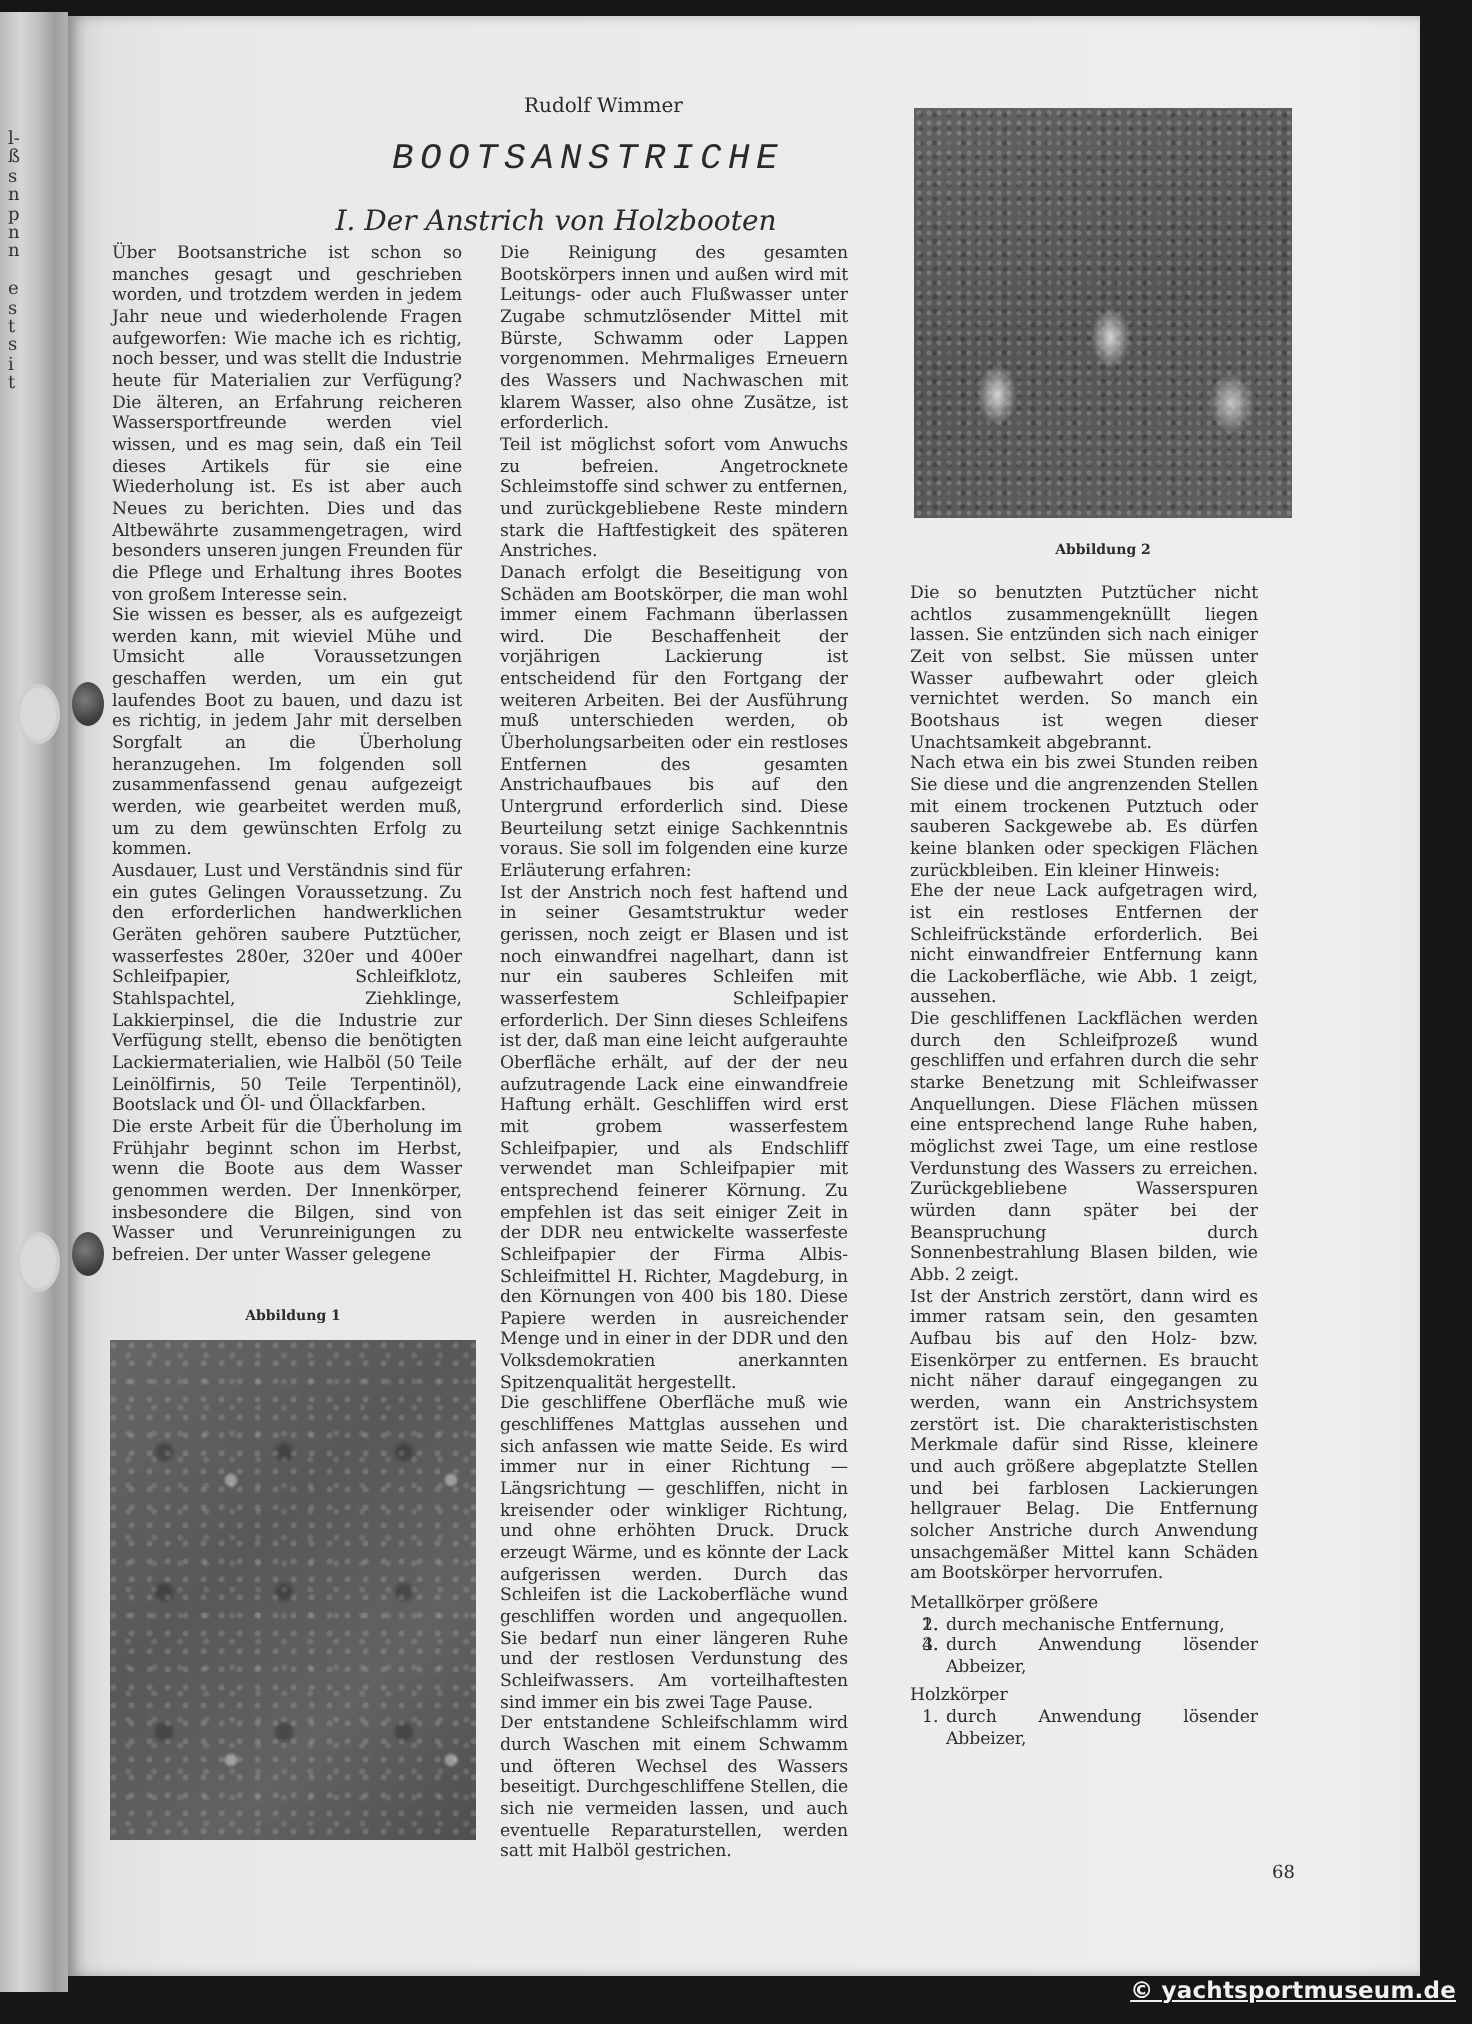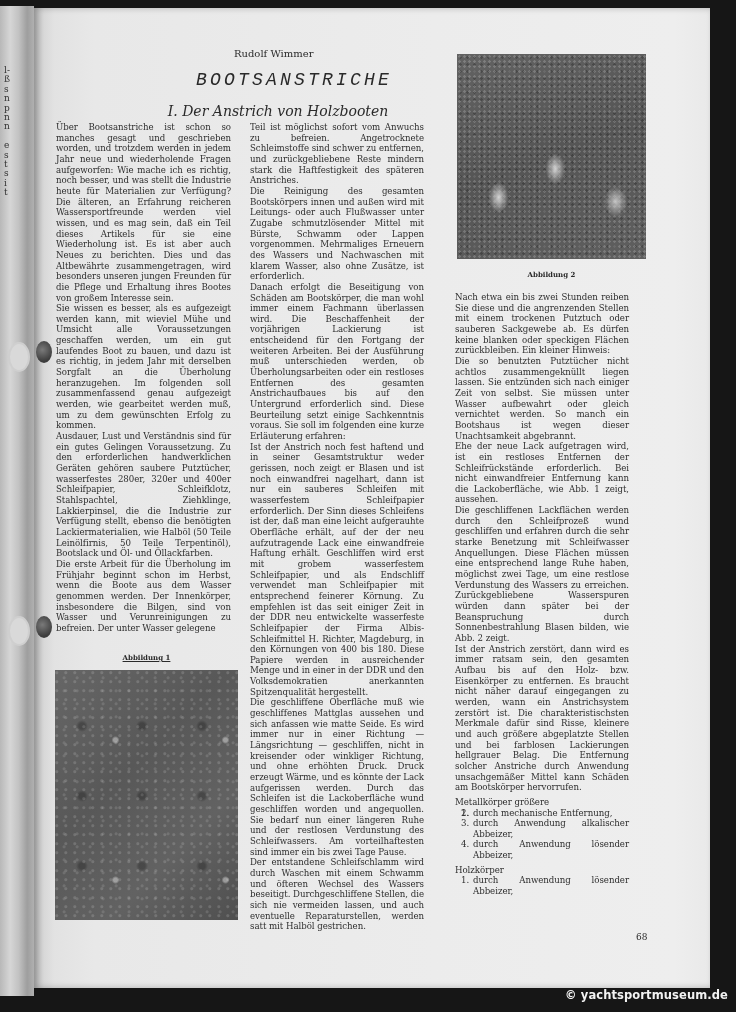"Rudolf Wimmer" .author { left: 200px -> 228px }
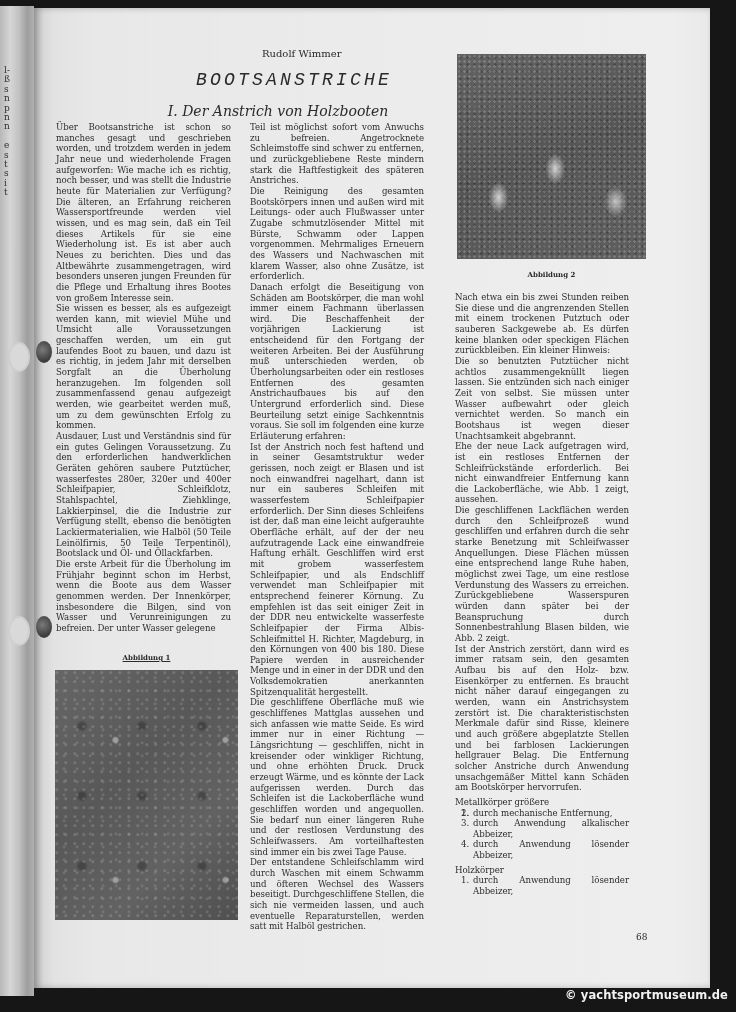"Teil ist möglichst sofort vom" p { order: before "Die Reinigung des gesamten Bootskörpers" -> after "Die Reinigung des gesamten Bootskörpers" }
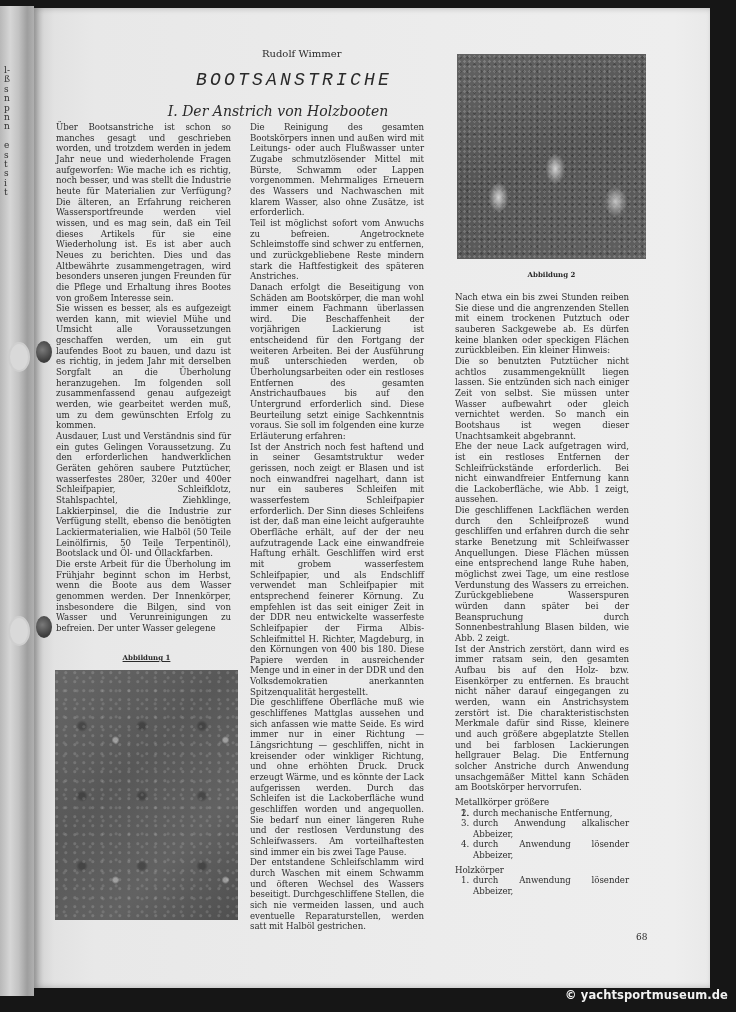"Nach etwa ein bis zwei" p { order: before "Die so benutzten Putztücher nicht" -> after "Die so benutzten Putztücher nicht" }
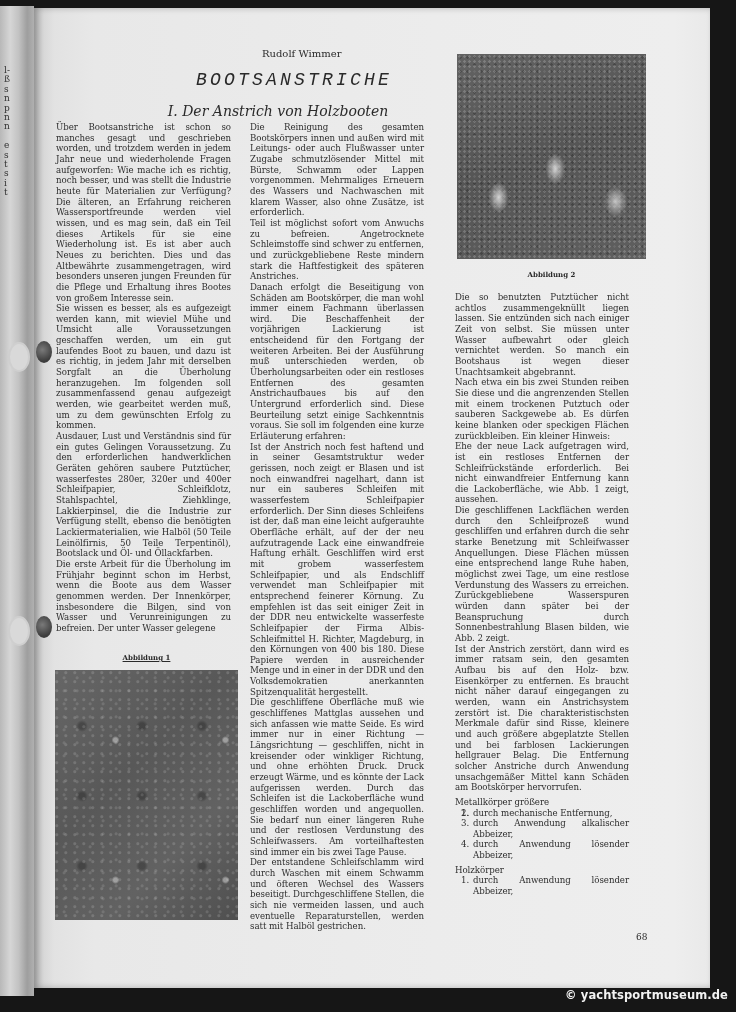"Abbildung 1" div.caption { text-decoration: underline -> none }
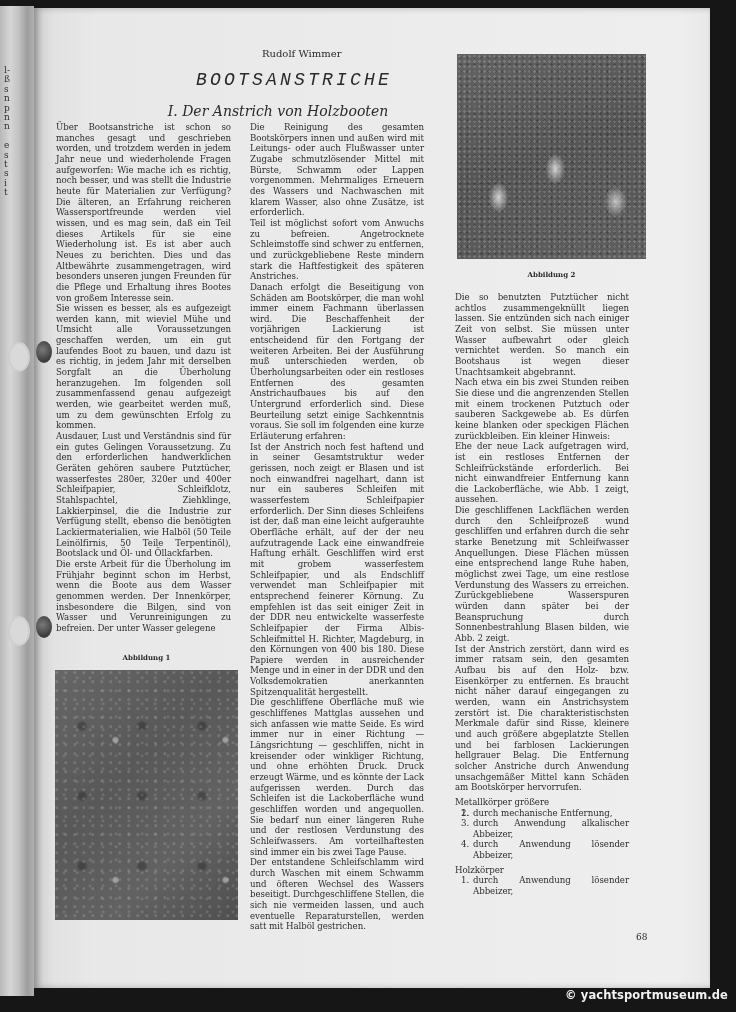"durch Anwendung alkalischer Abbeizer," span { html: <span>durch Anwendung alkalischer Abbeizer,</span> -> none }
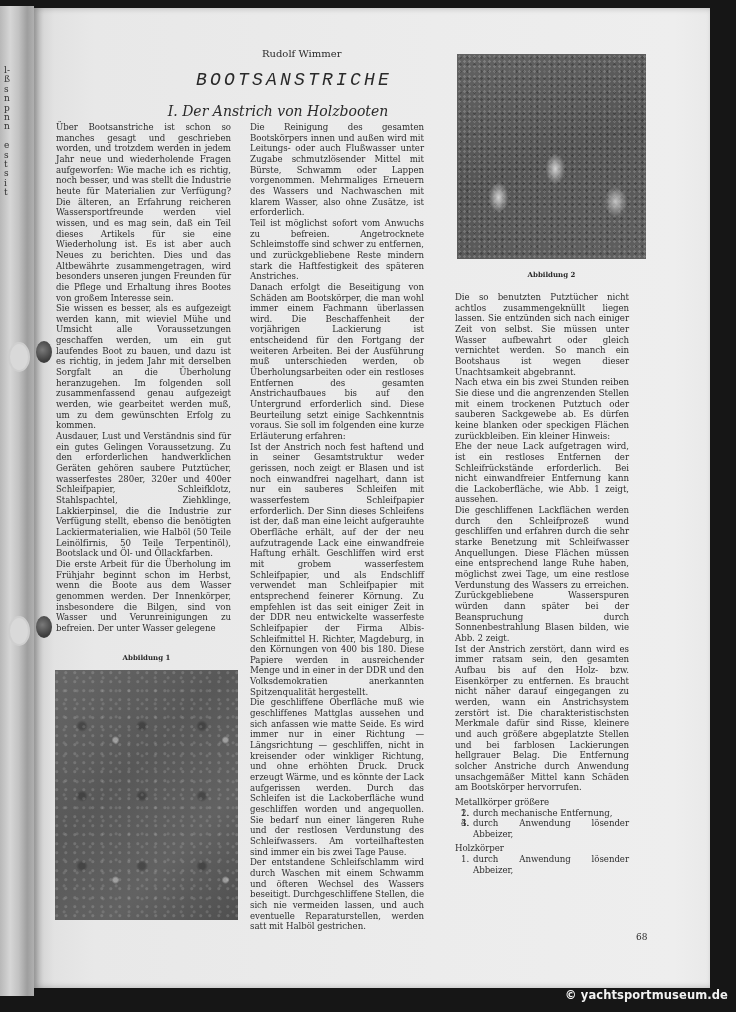"© yachtsportmuseum.de" .watermark { text-decoration: none -> underline }
